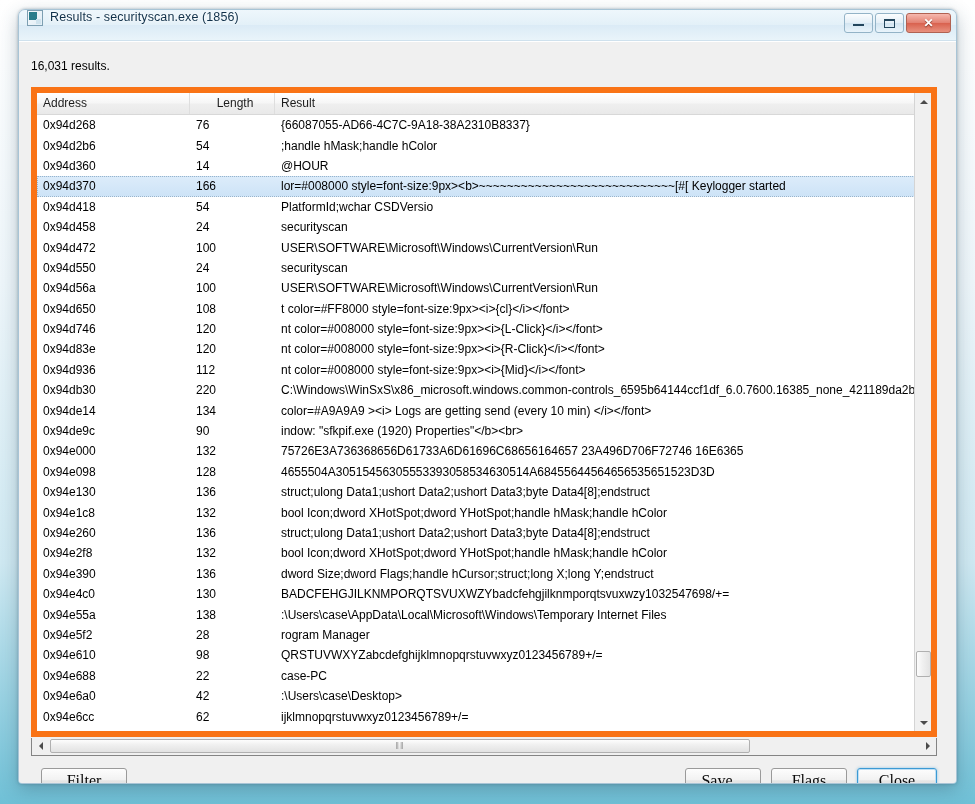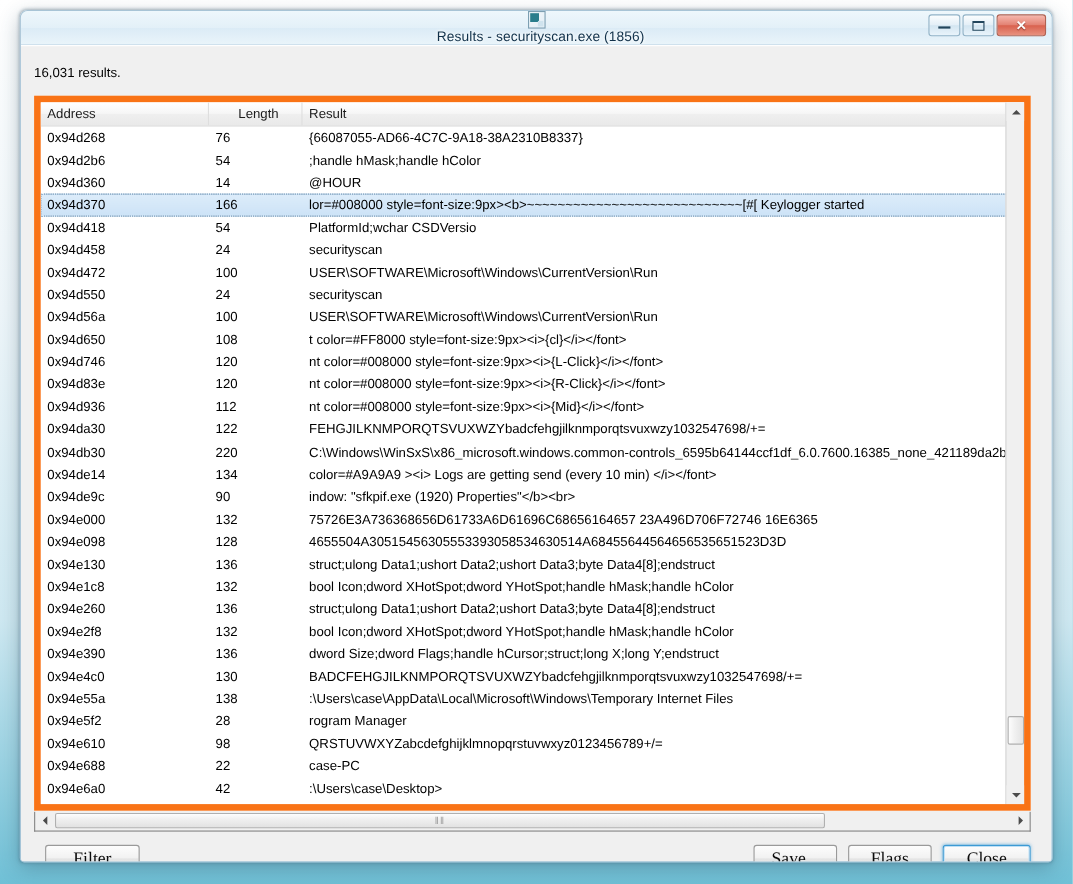"Results - securityscan.exe (1856)" #titlebar { align-items: center -> none; flex-direction: column -> none }
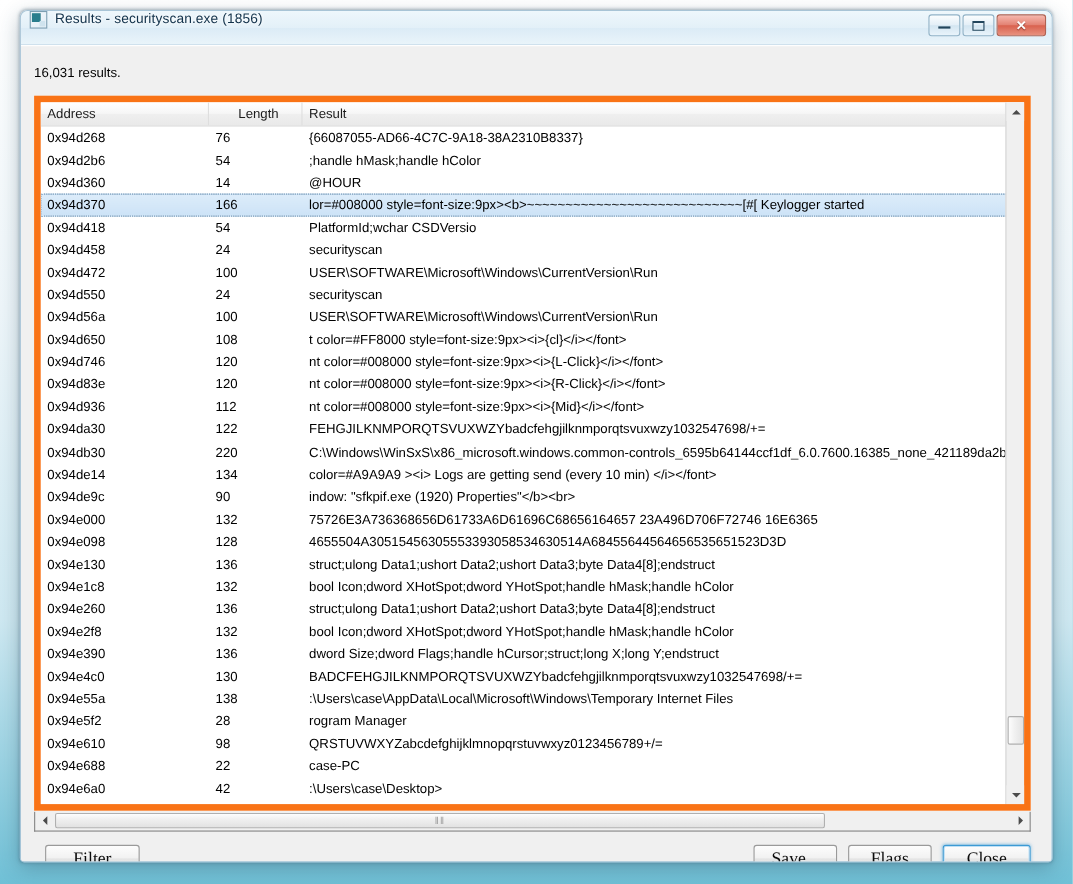"0x94da30" div.row { html: <div> <div>0x94da30</div> <div>122</div> <div>FEHGJILKNMPORQTSVUXWZYbadcfehgjilknmporqtsvuxwzy1032547698/+=</div> </div> -> none }
